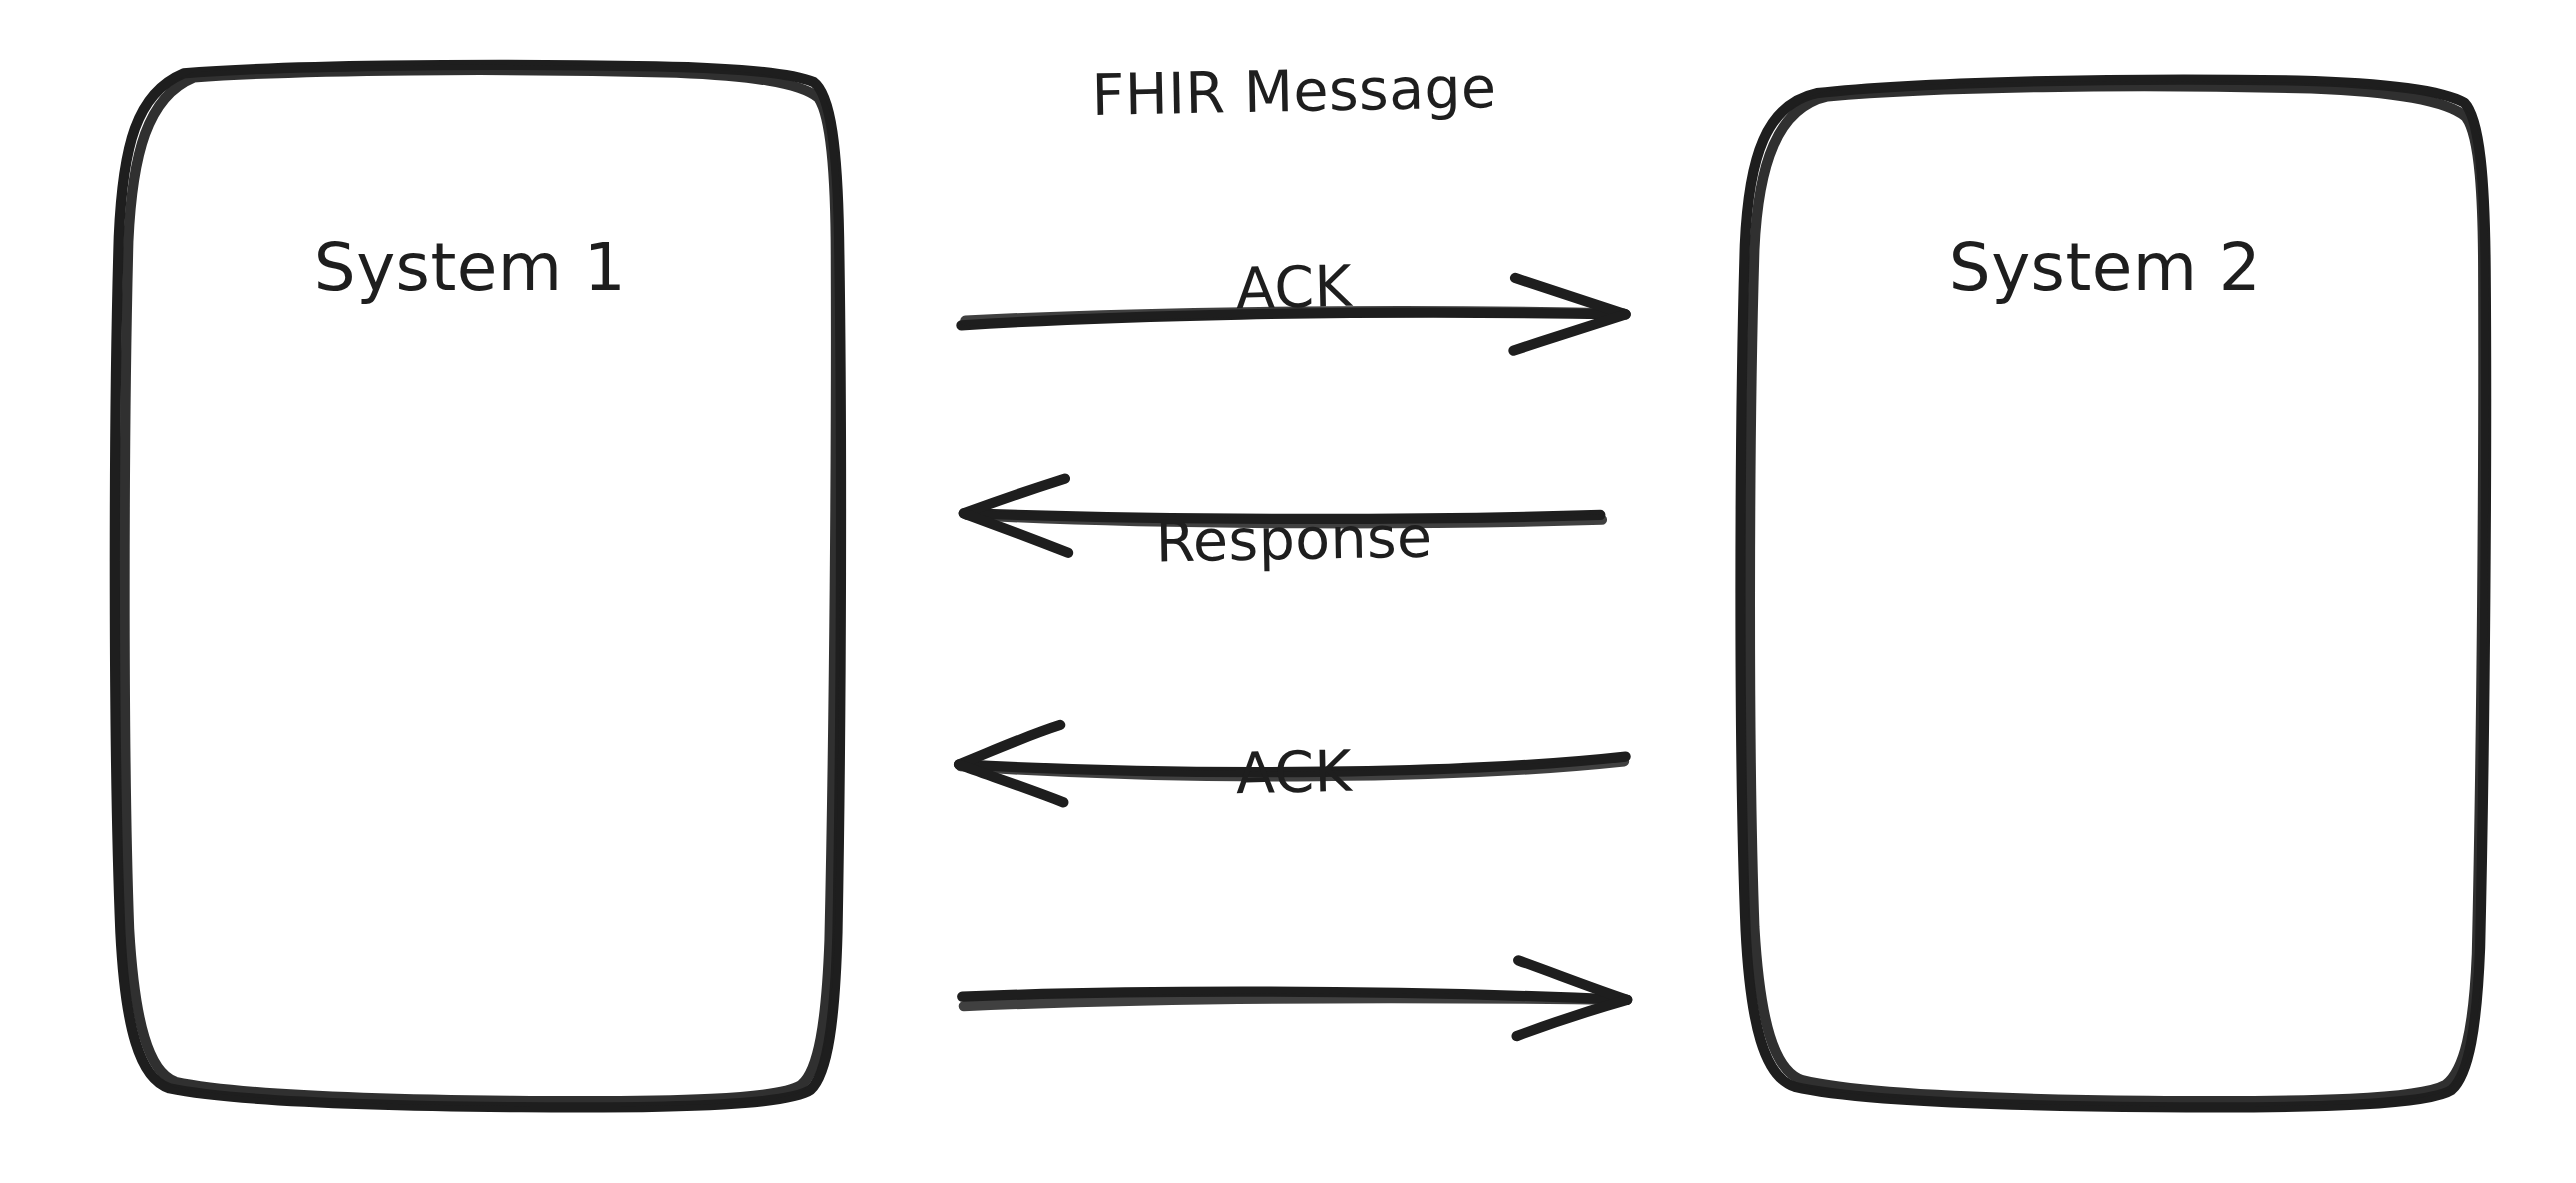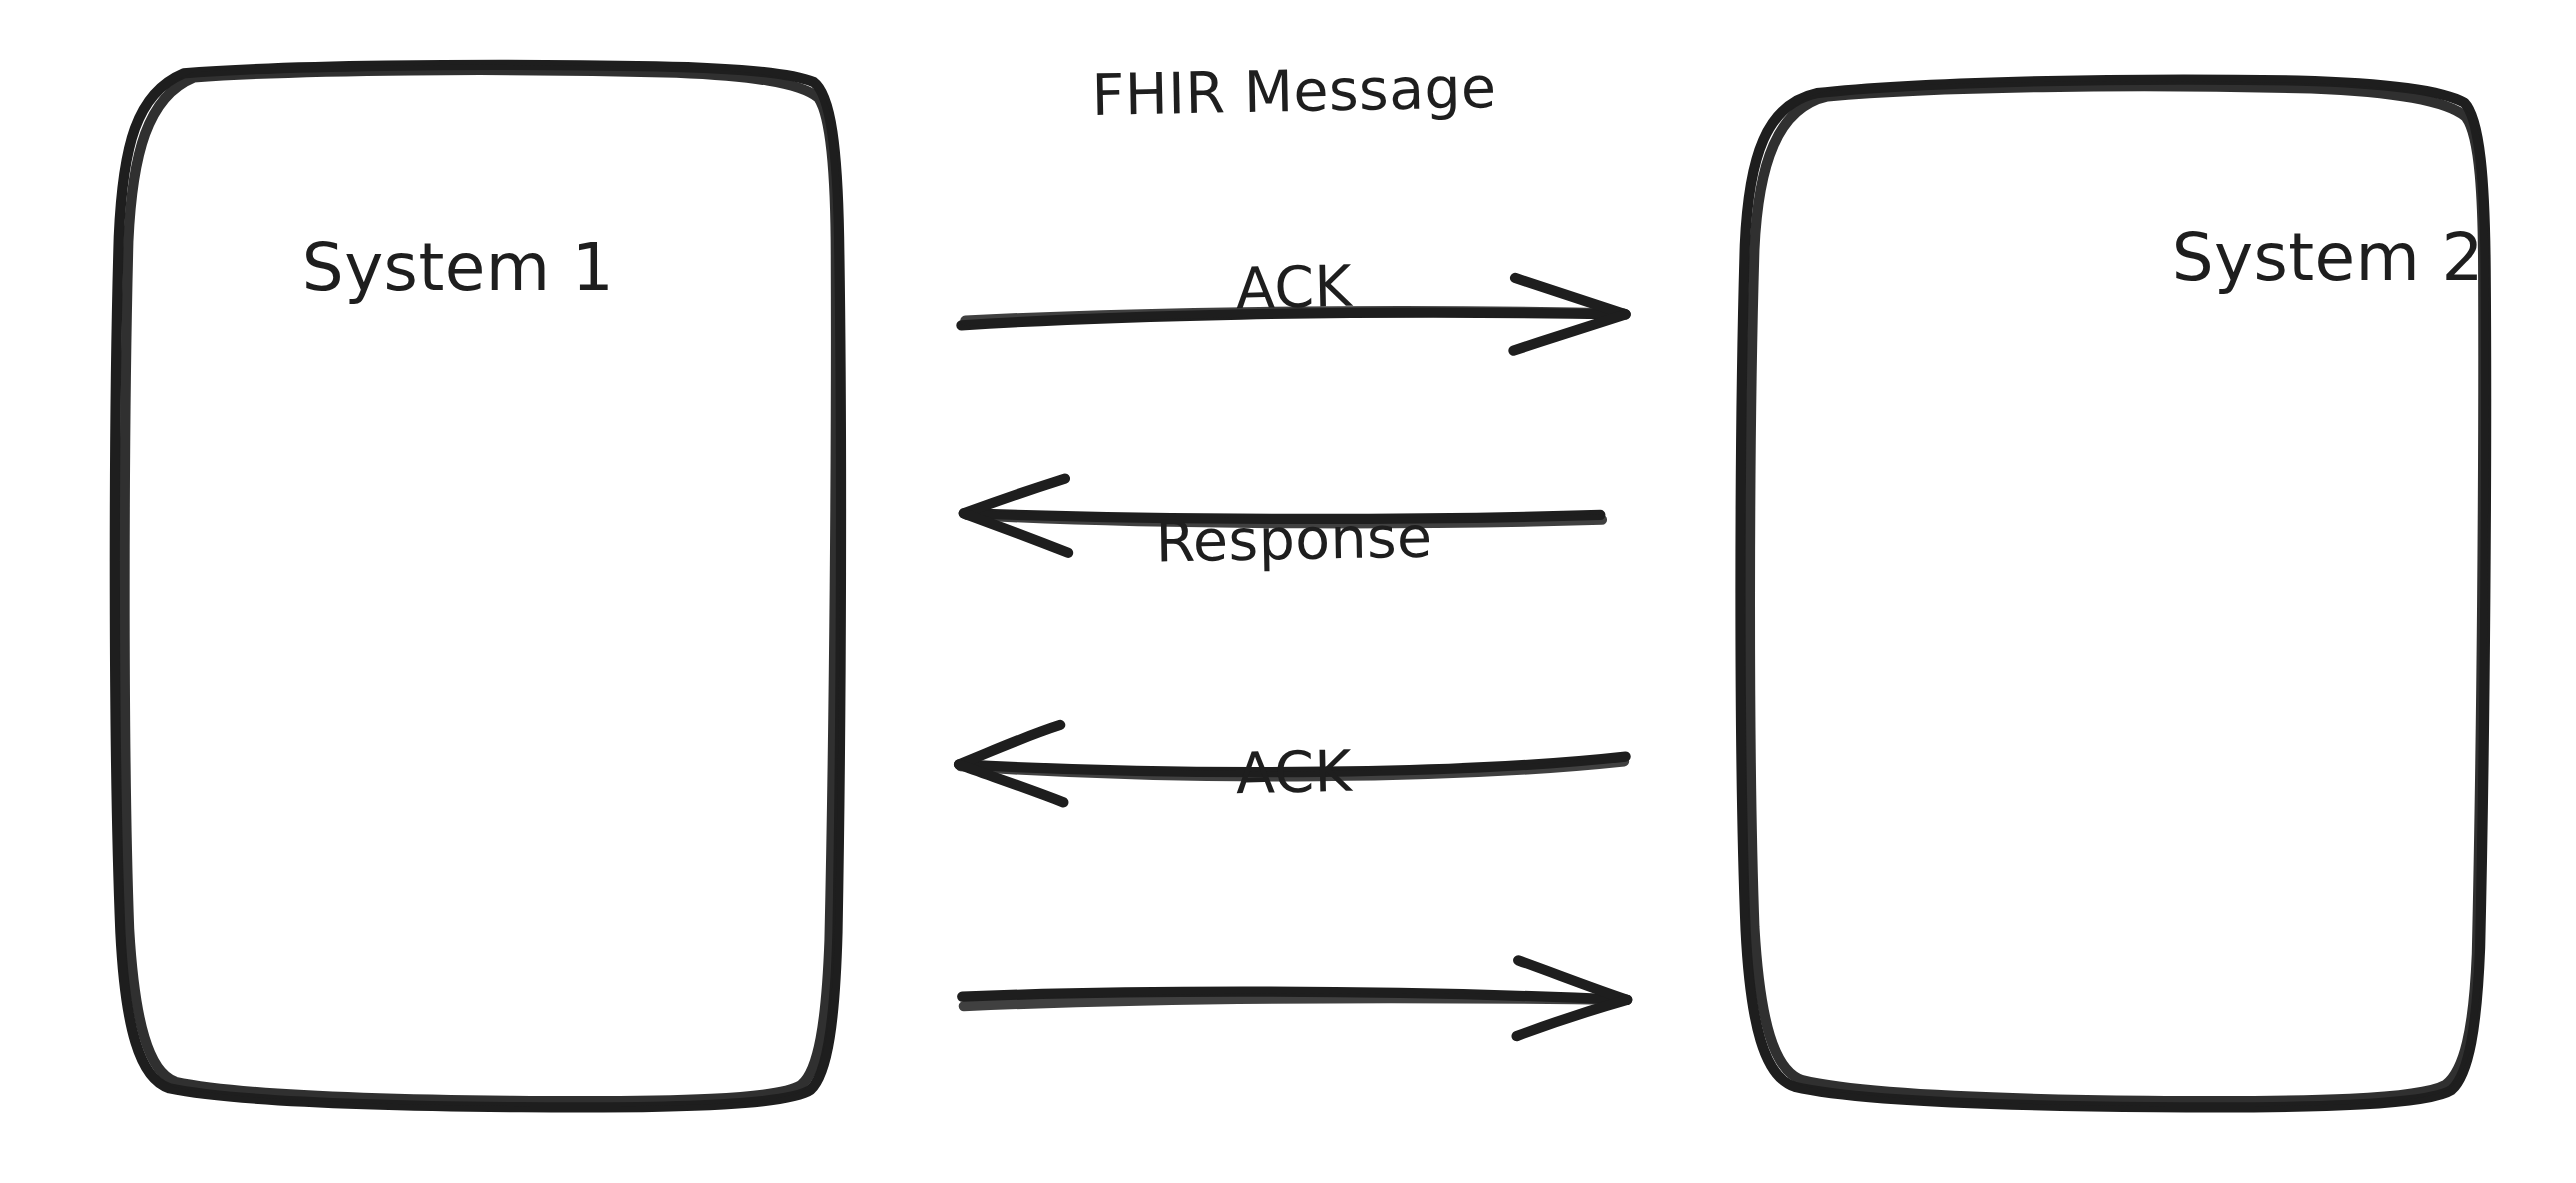"System 1" #node-label-1 { padding-left: none -> 12px }
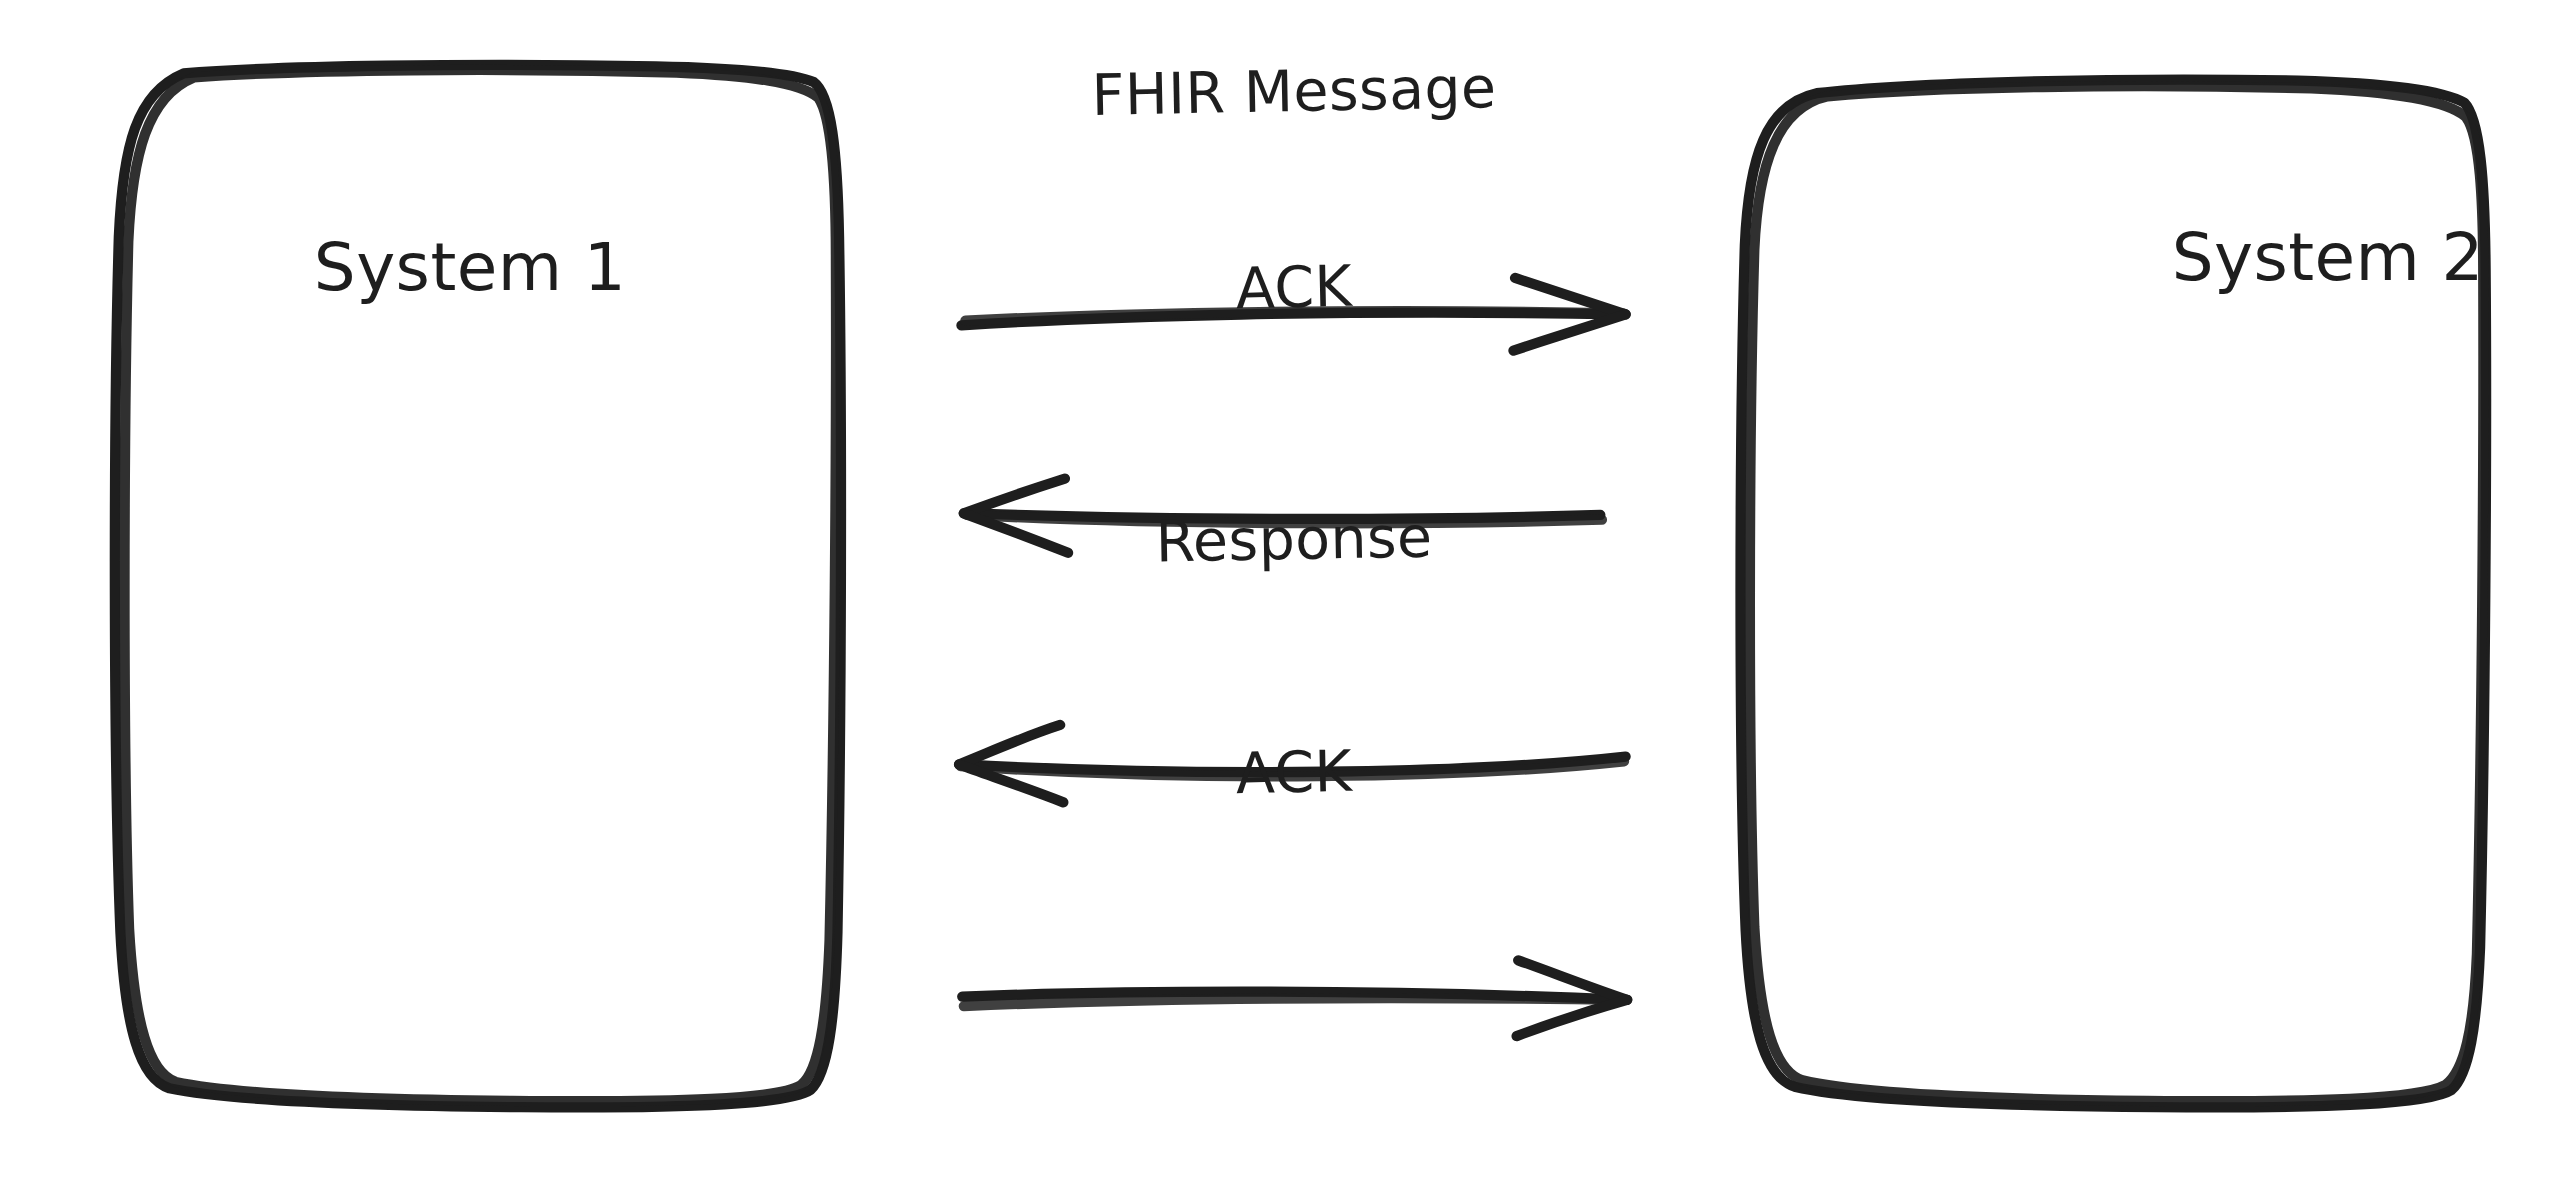"System 2" #node-label-2 { text-align: right -> center; top: 219px -> 229px }
